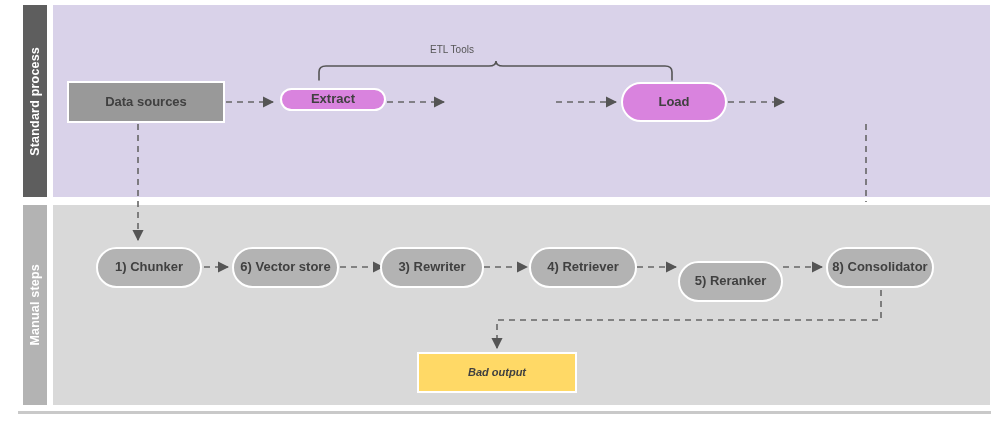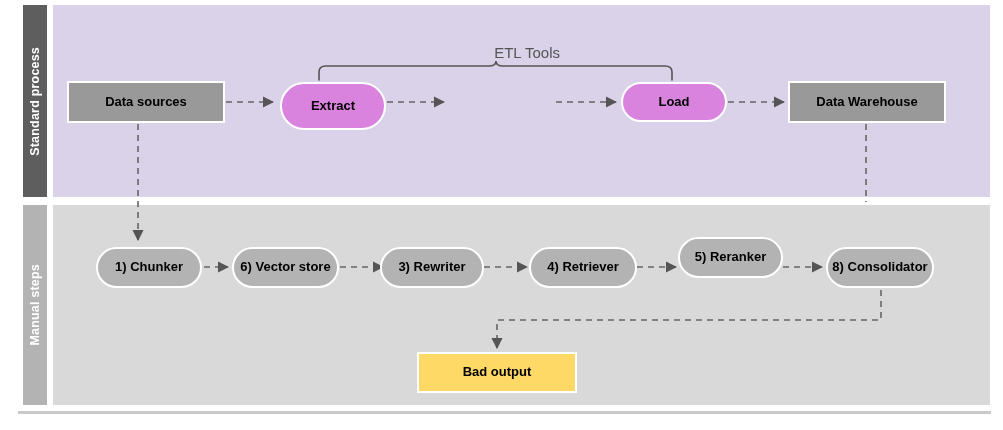"ETL Tools" #etl-label { font-size: 15px -> 10px; text-align: right -> left }
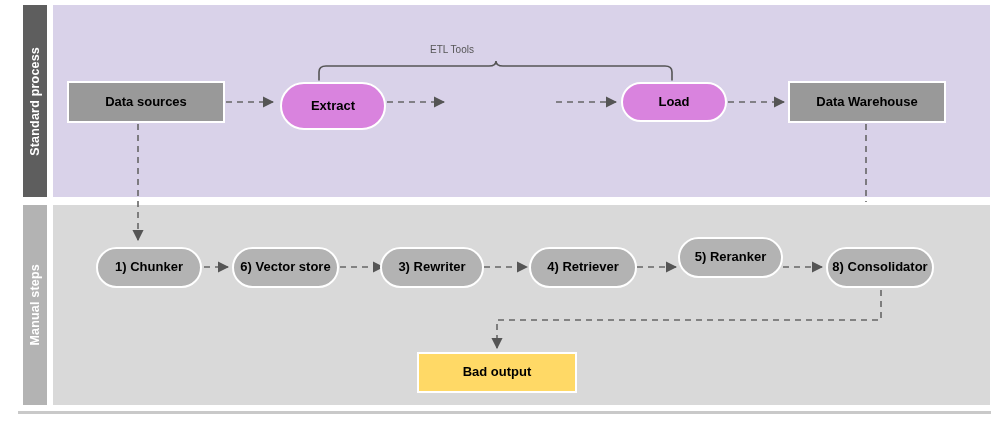"Data sources" .node { color: #000000 -> #404040 }
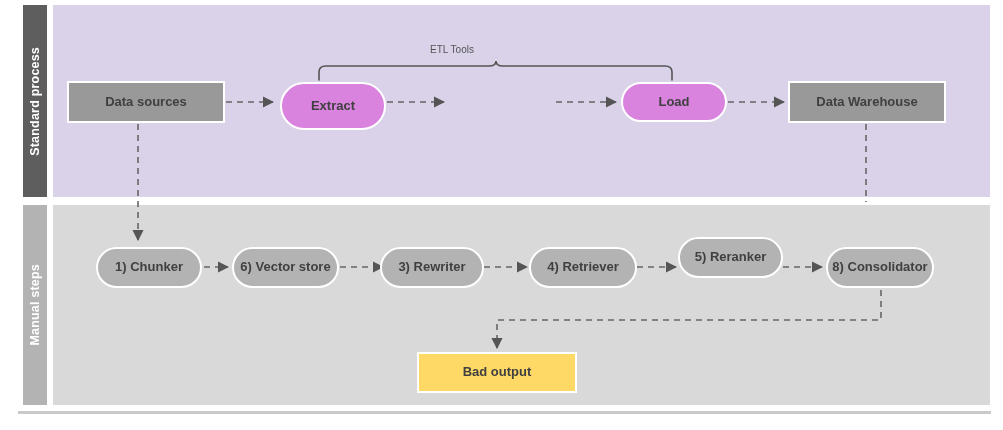"Extract" div.node { height: 48px -> 23px; top: 82px -> 88px }
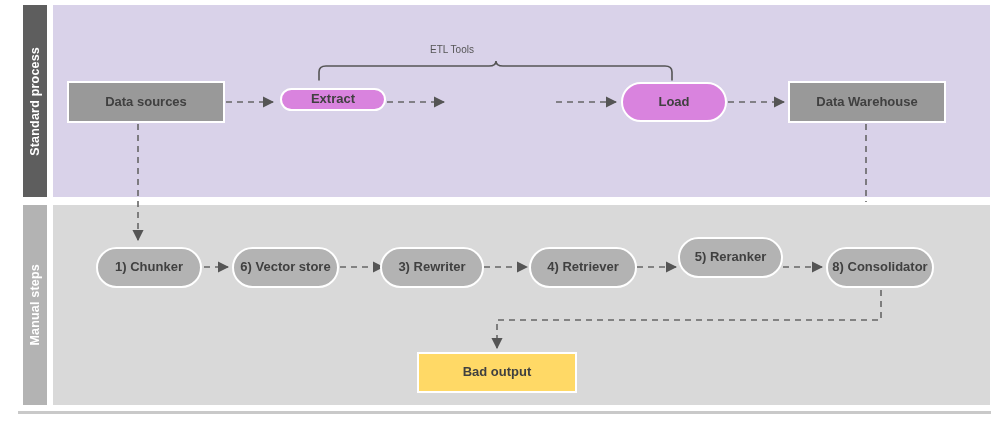"Data Warehouse" div.node { html: <div> <span>Data Warehouse</span> </div> -> none }
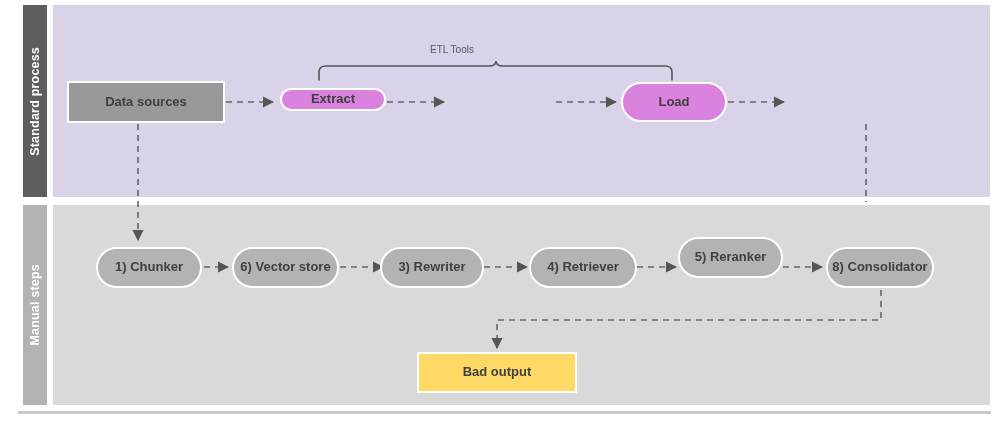"5) Reranker" div.node { top: 237px -> 261px }
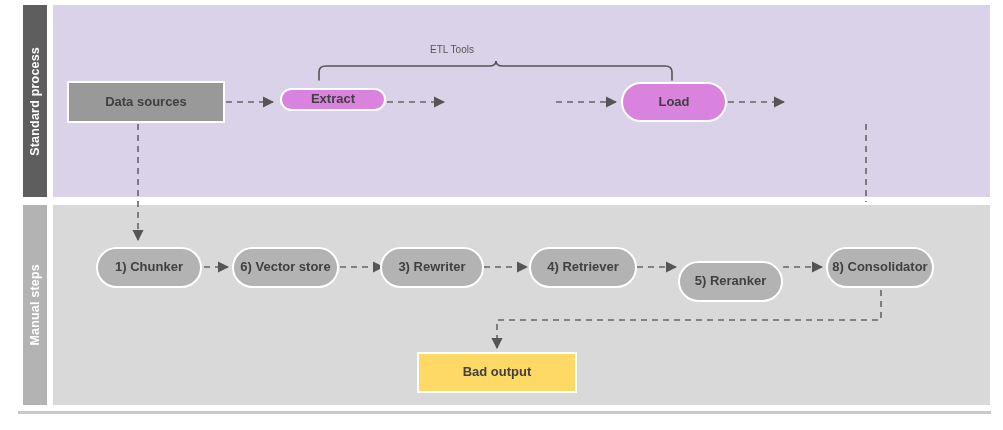"Bad output" .node.yellow { font-size: 13px -> 11px; font-style: none -> italic }
